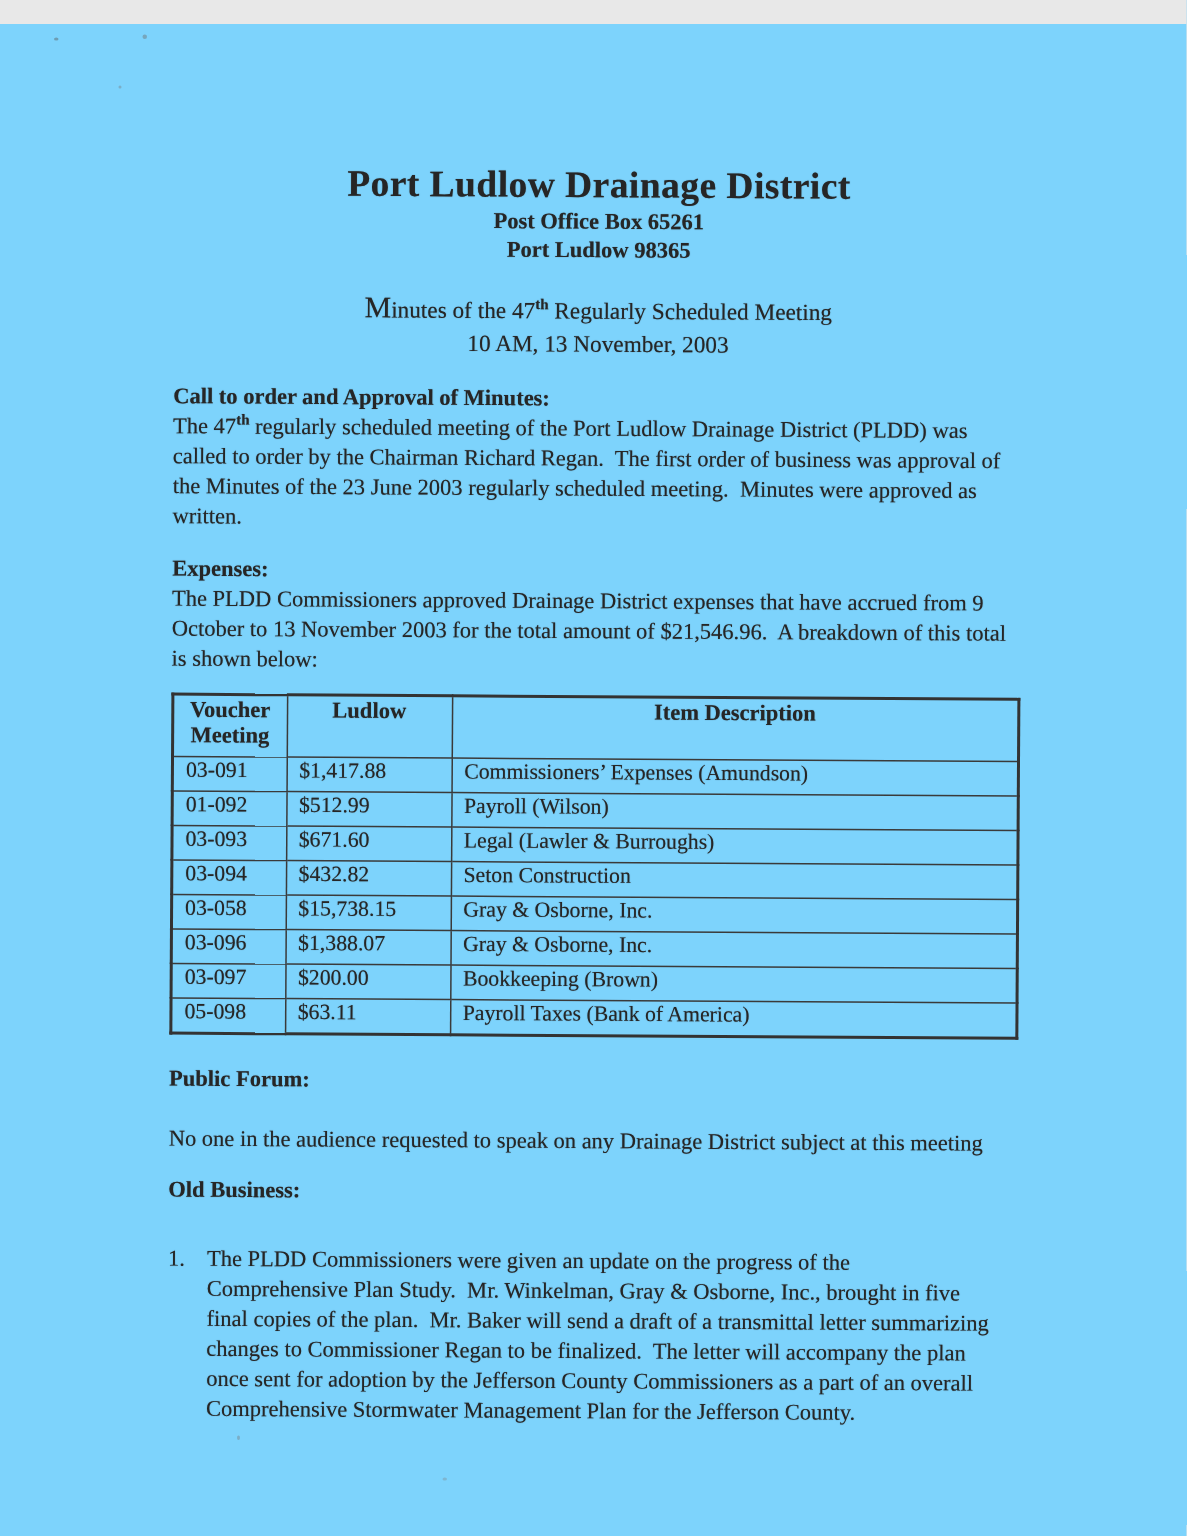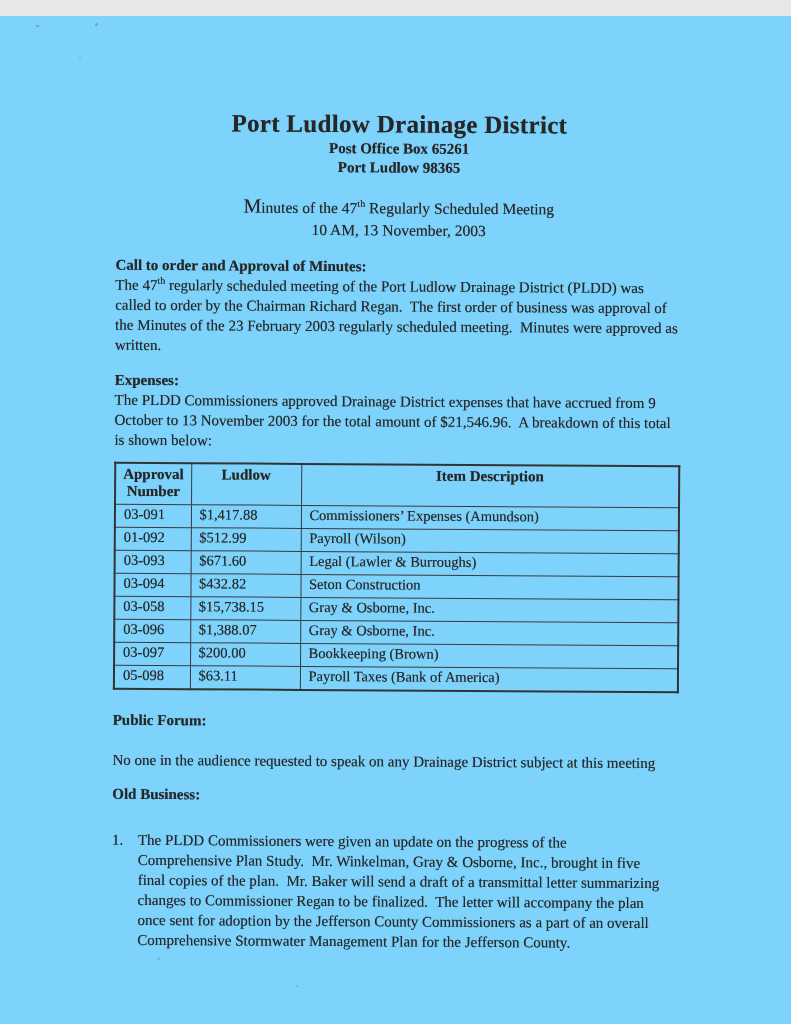"th" sup.ord { font-weight: none -> bold }
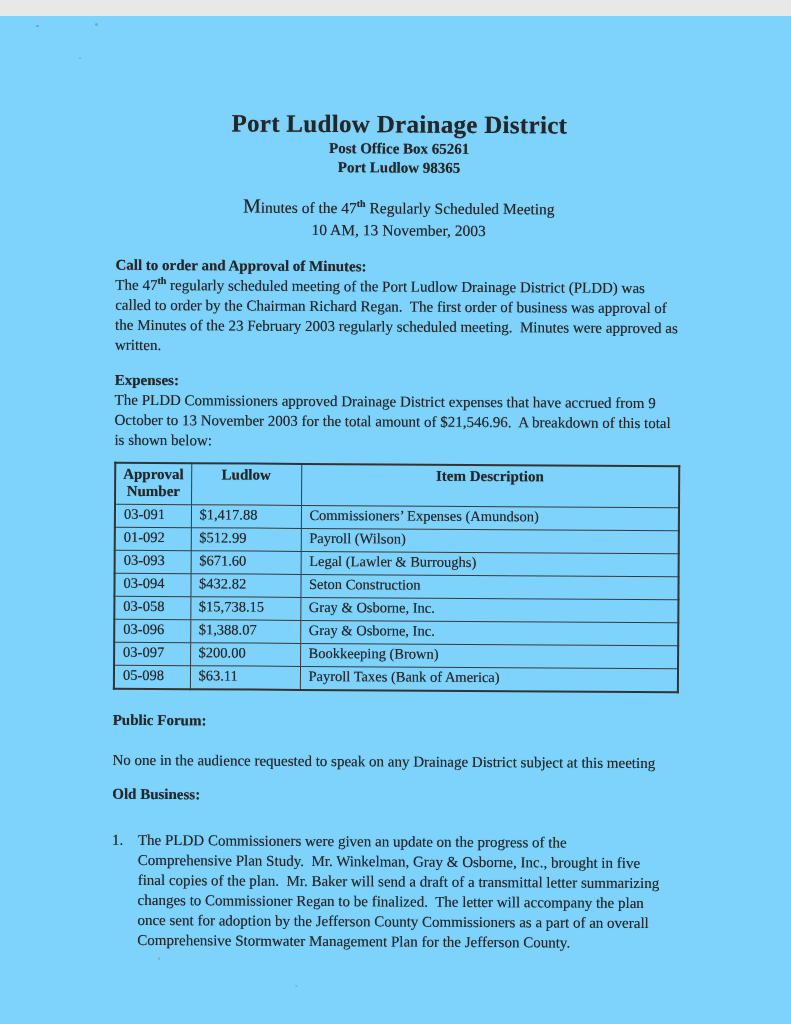"regularly scheduled meeting of the" span { text: February -> June }
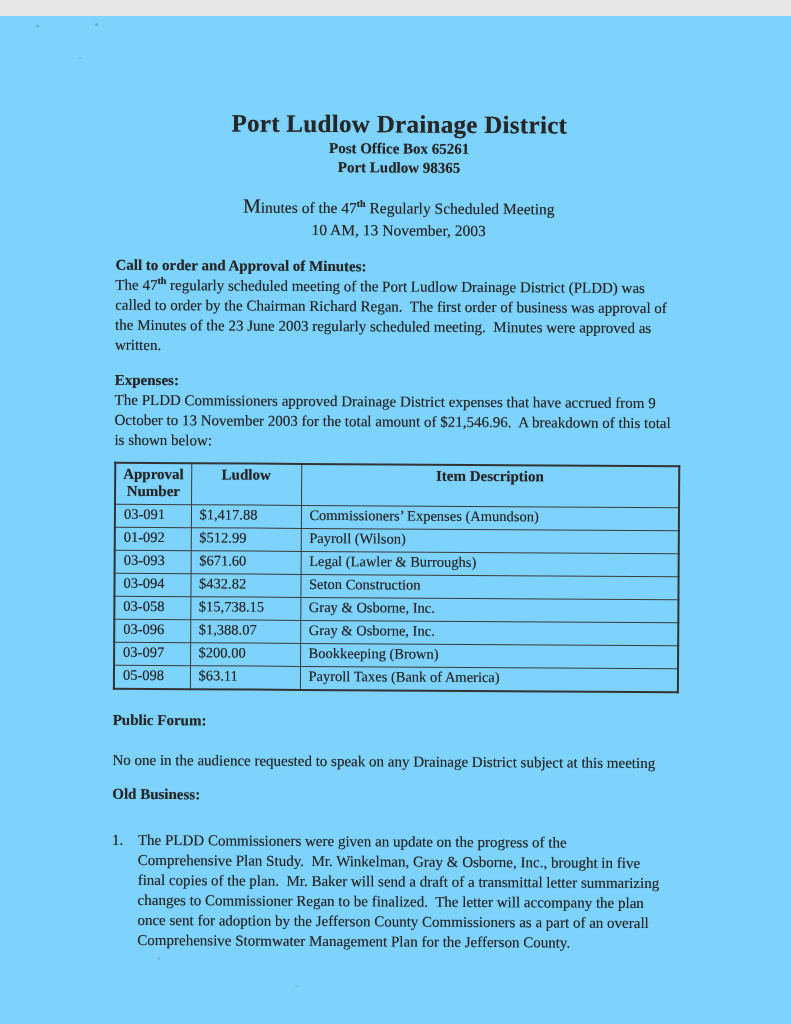"Approval Number" th { text: Approval Number -> Voucher Meeting }
